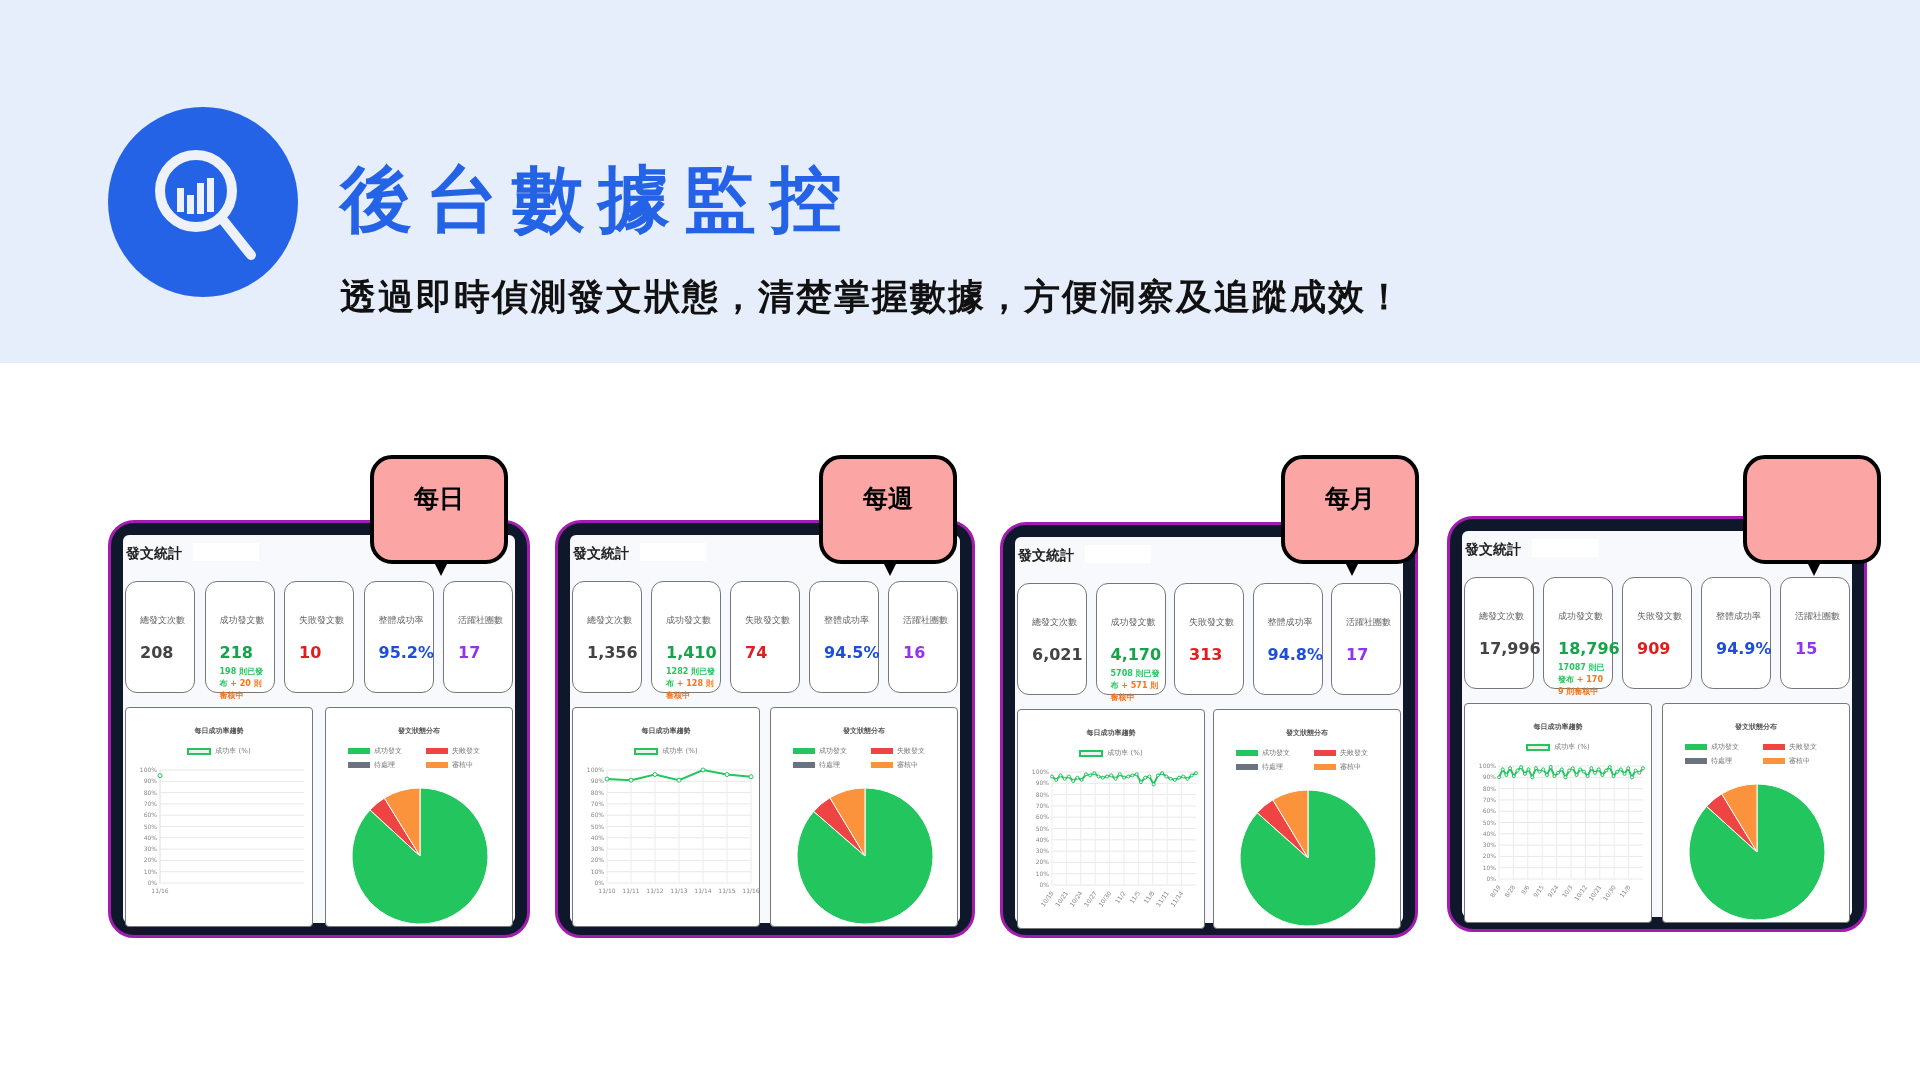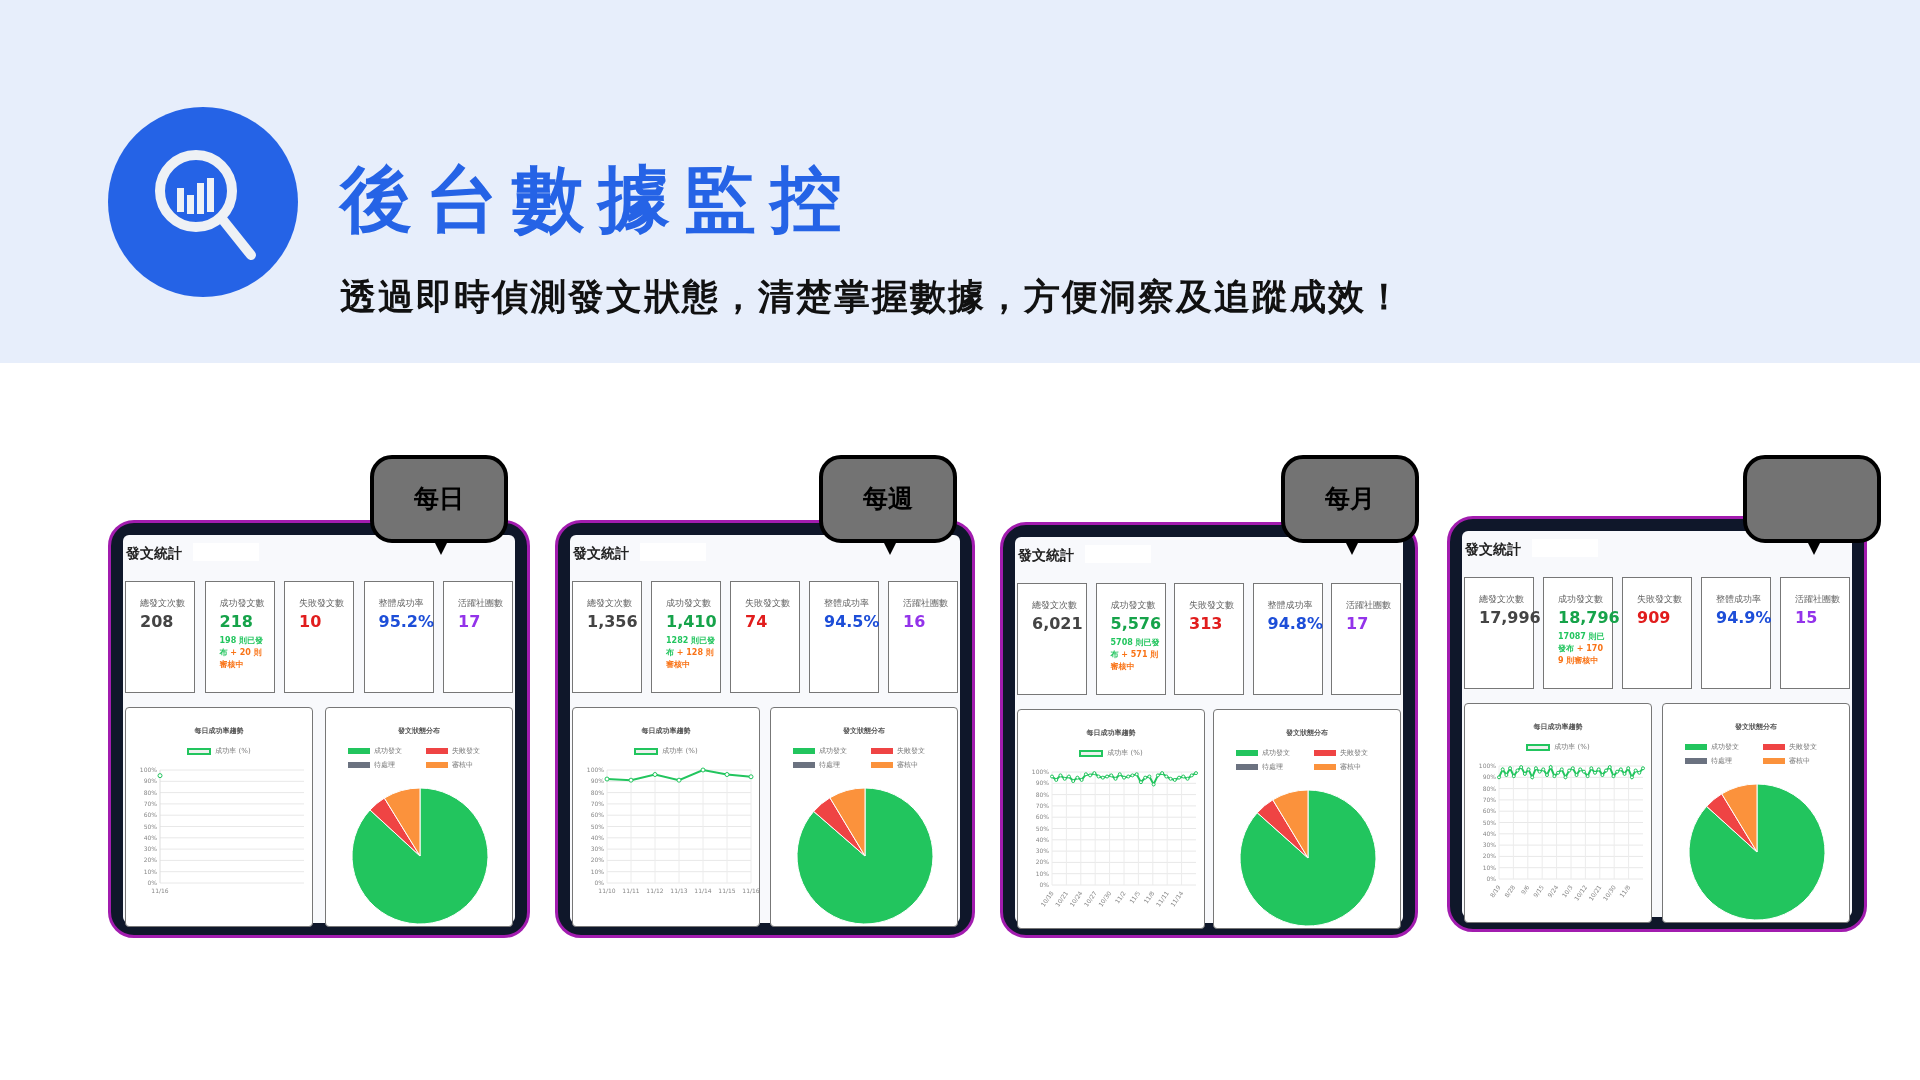"每日" .bubble { background: #737373 -> #fca5a5; height: 88px -> 109px }
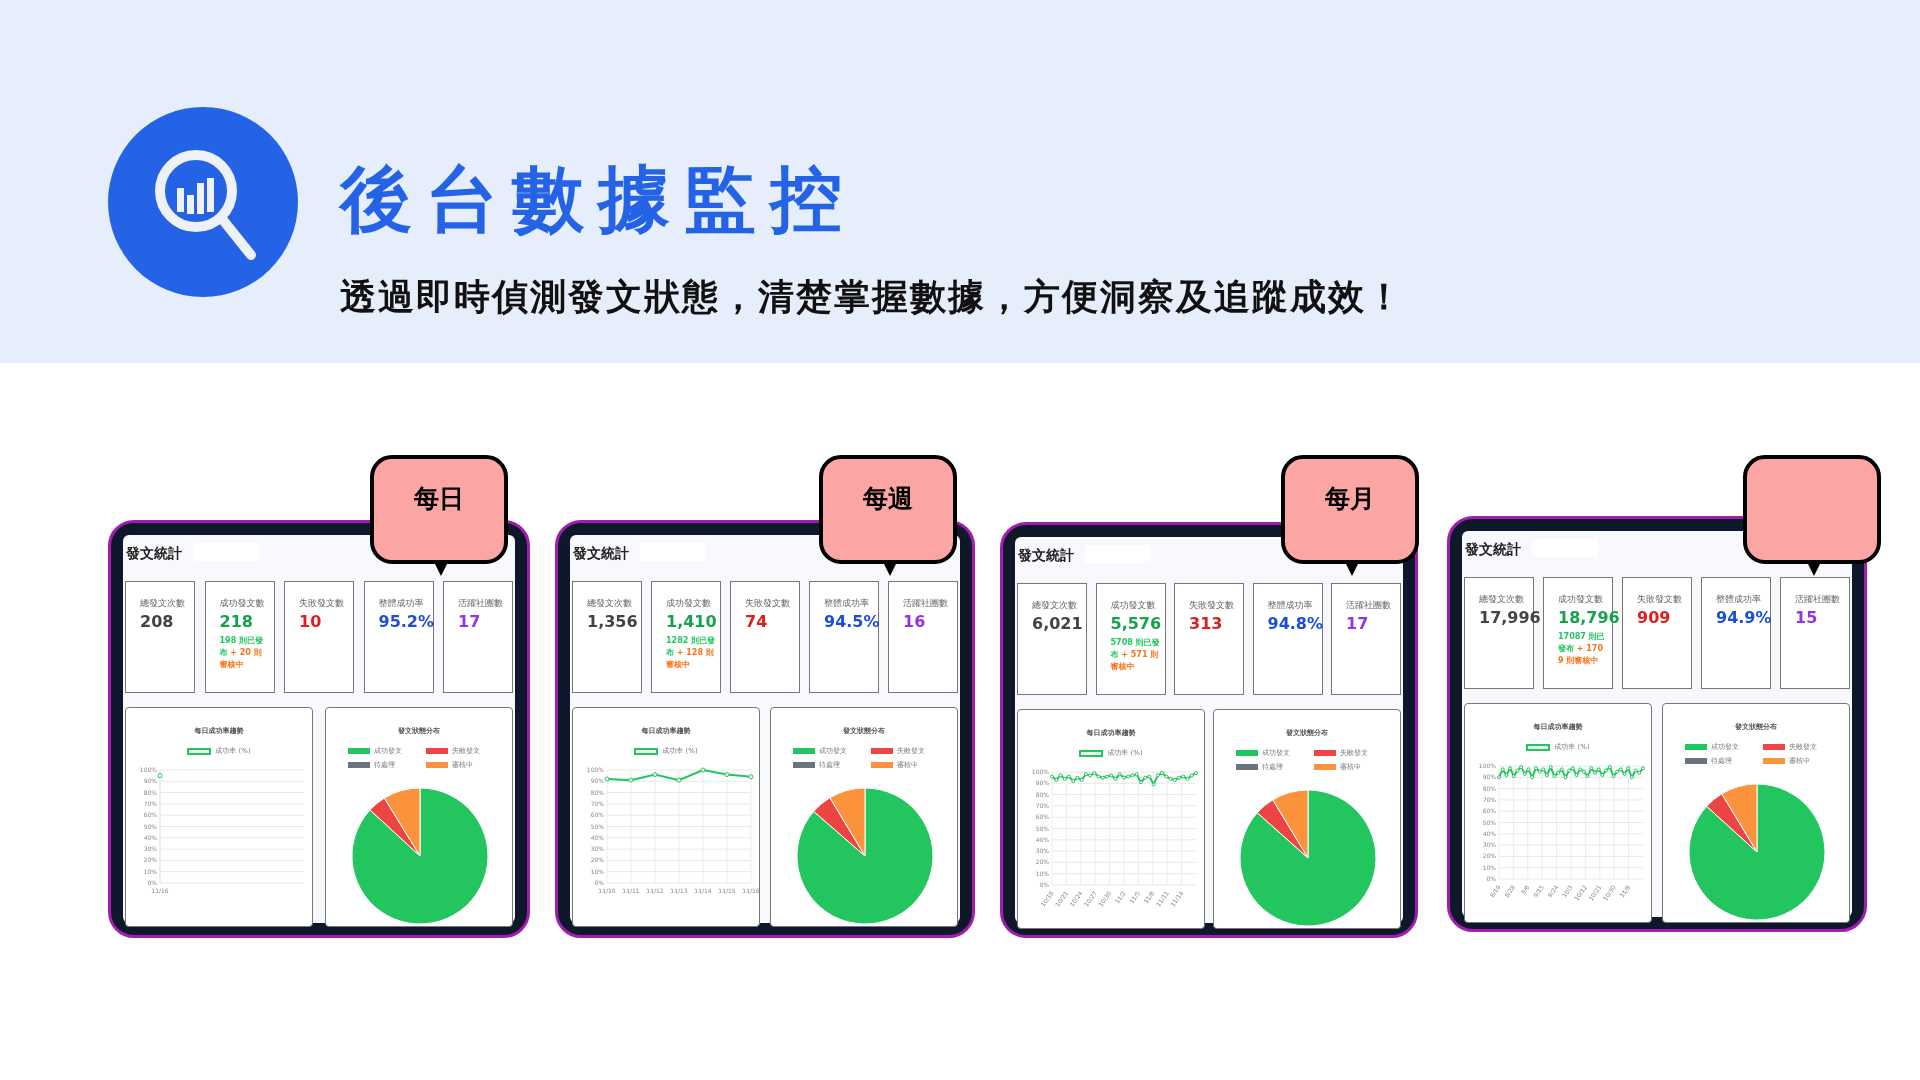"總發文次數" .stat { border-radius: 0 -> 12px; padding: 15px 0 0 14px -> 32px 0 0 14px }
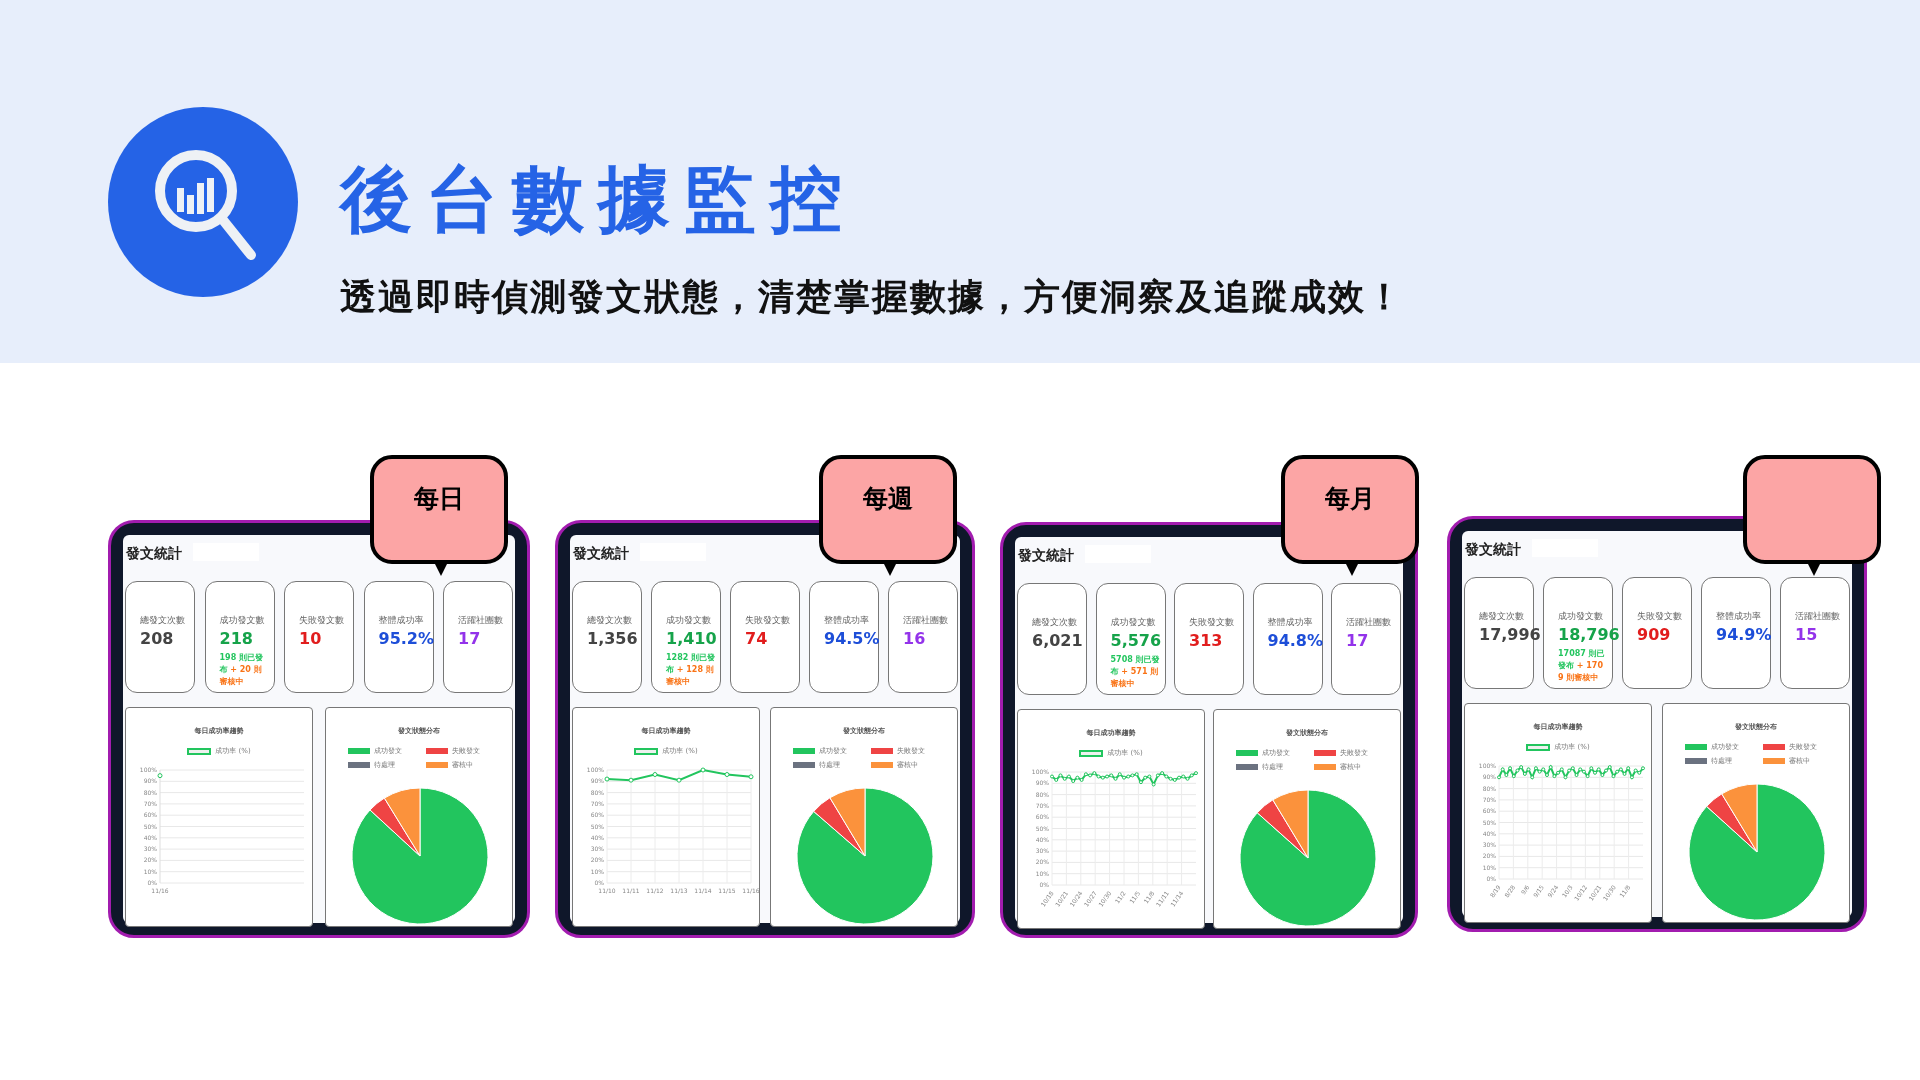"208" .stat-value { margin-top: 3px -> 17px }
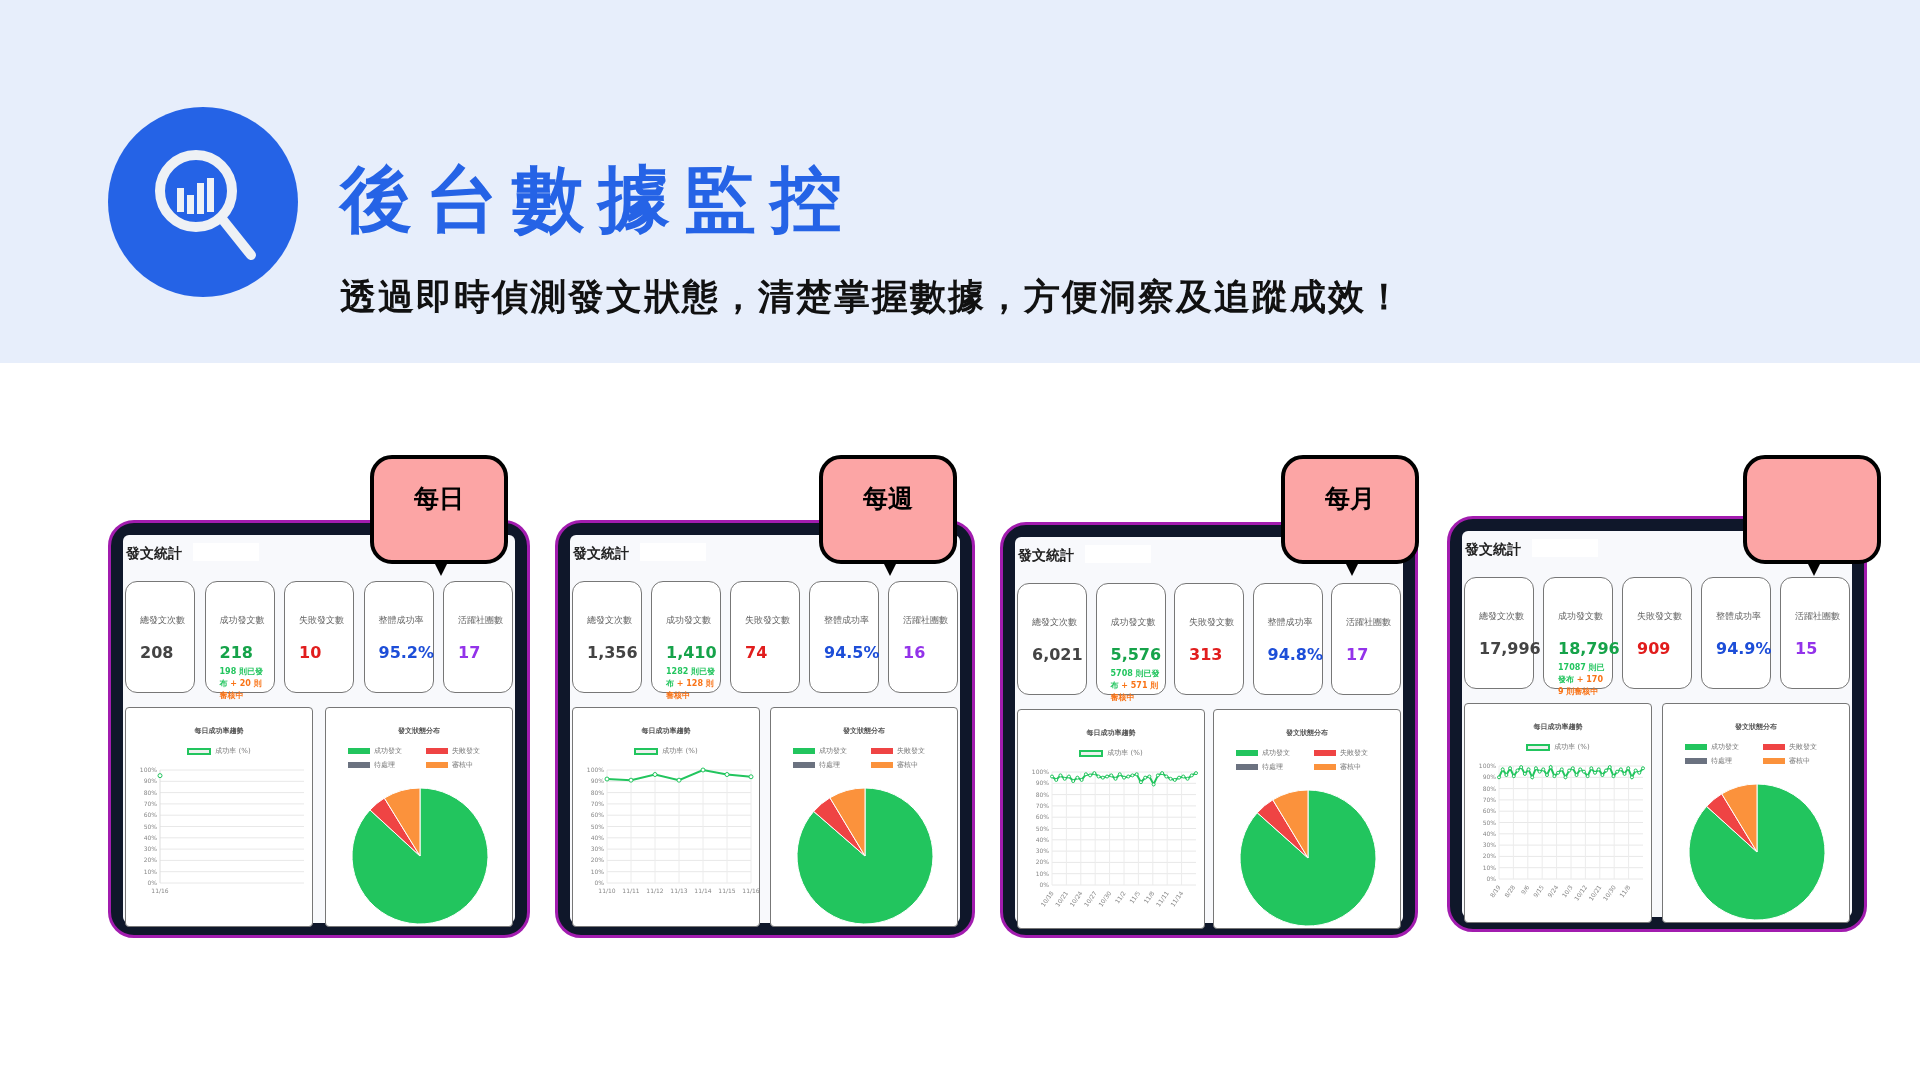"5,576" div.stat-value { text: 5,576 -> 4,170 }
